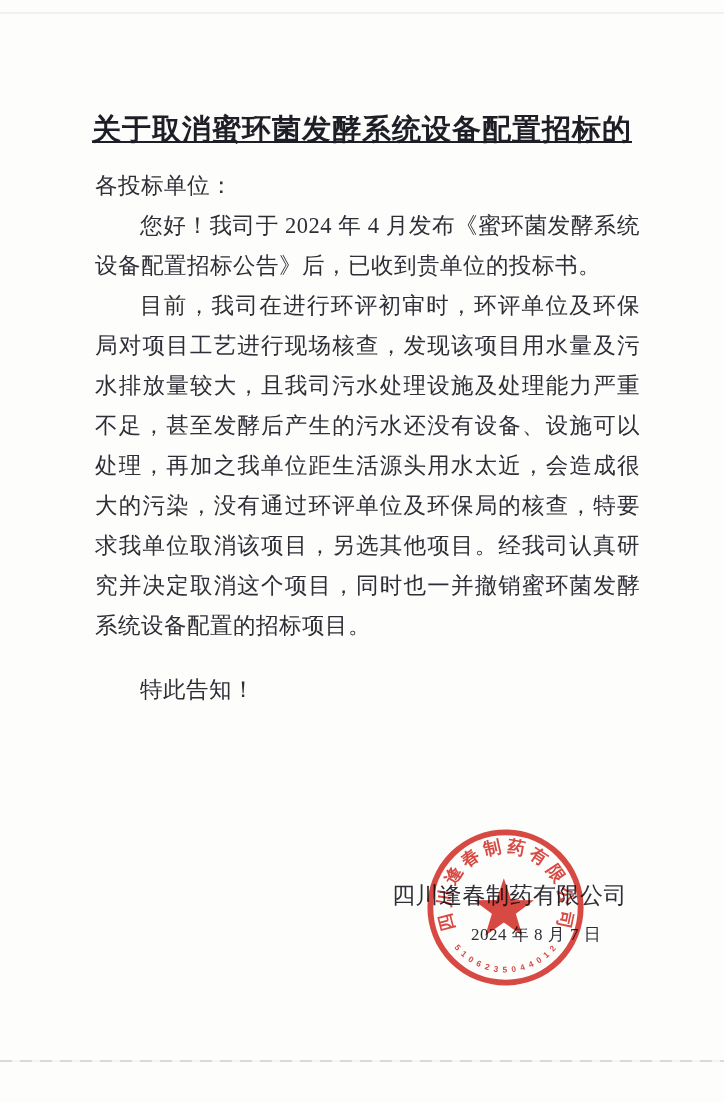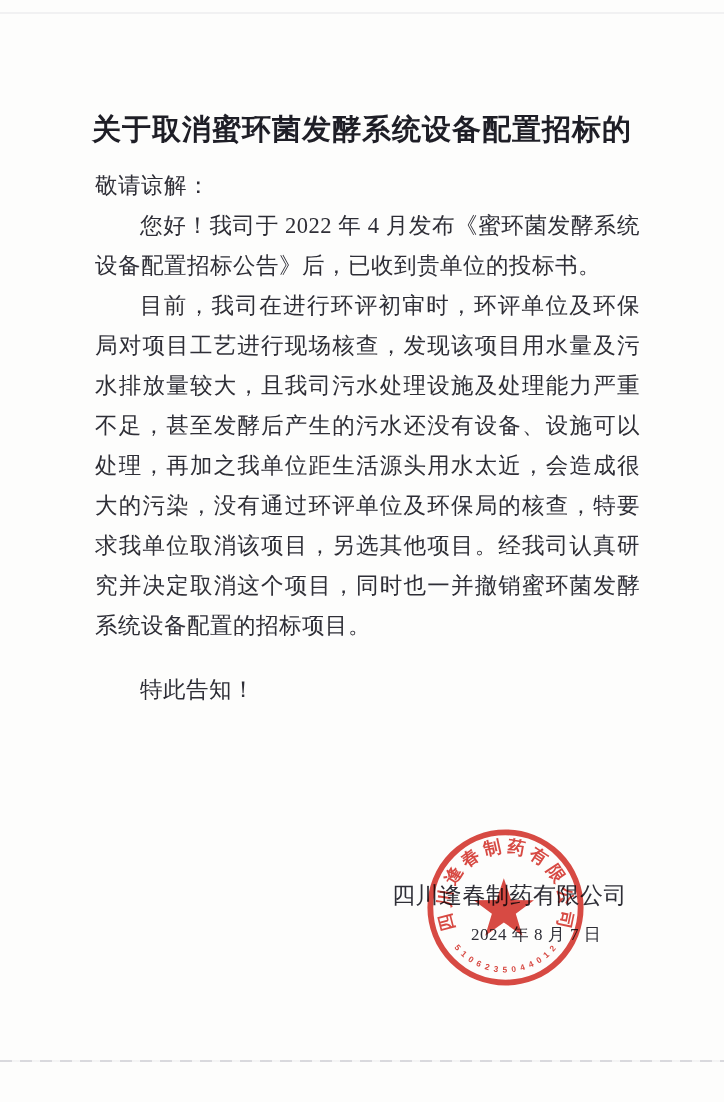"关于取消蜜环菌发酵系统设备配置招标的" .title { text-decoration: none -> underline }
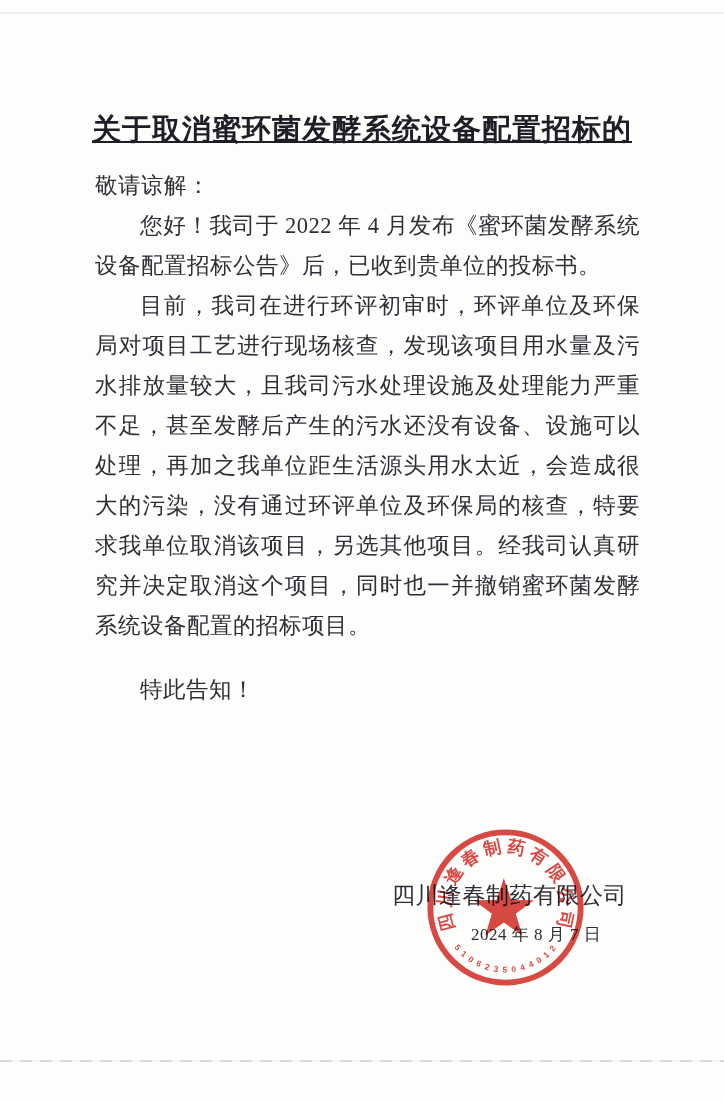"敬请谅解：" p.salutation { text: 敬请谅解 -> 各投标单位 }
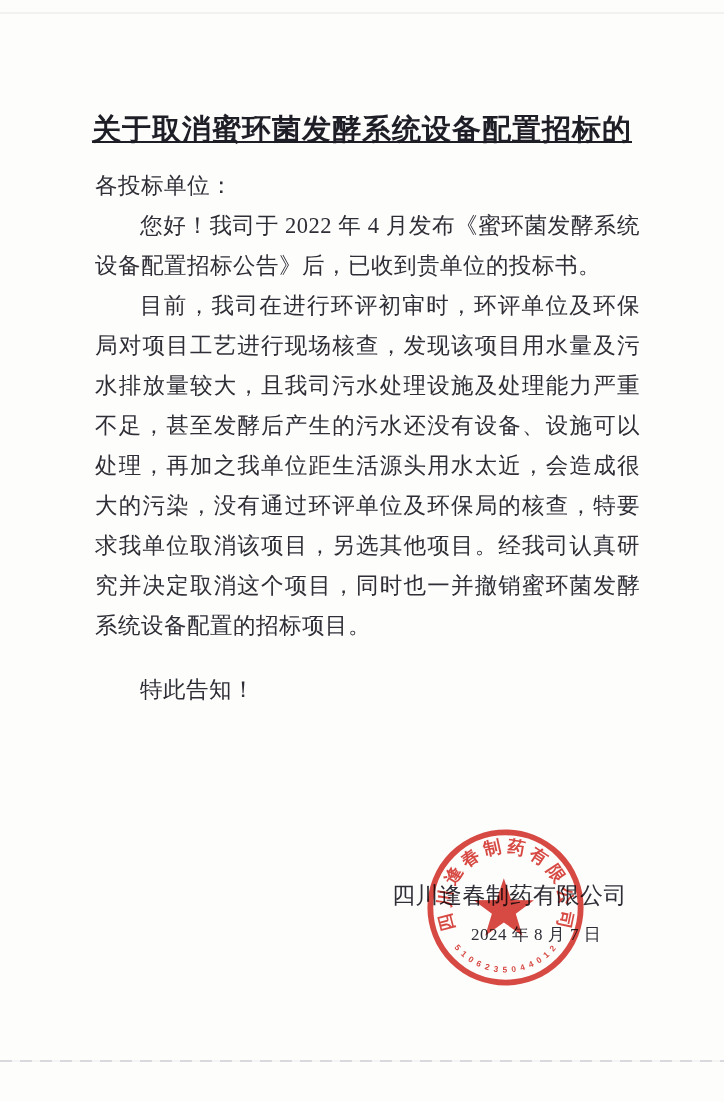"您好！我司于 2022 年 4" p.para { text: 2022 -> 2024 }
